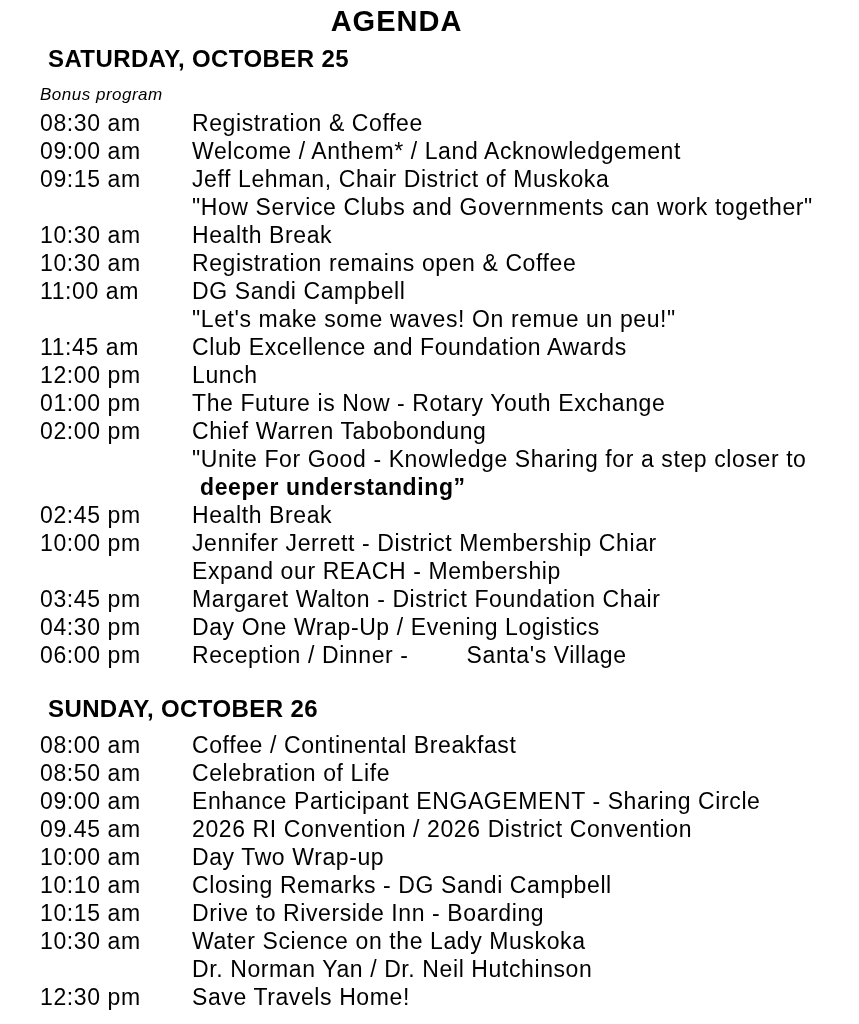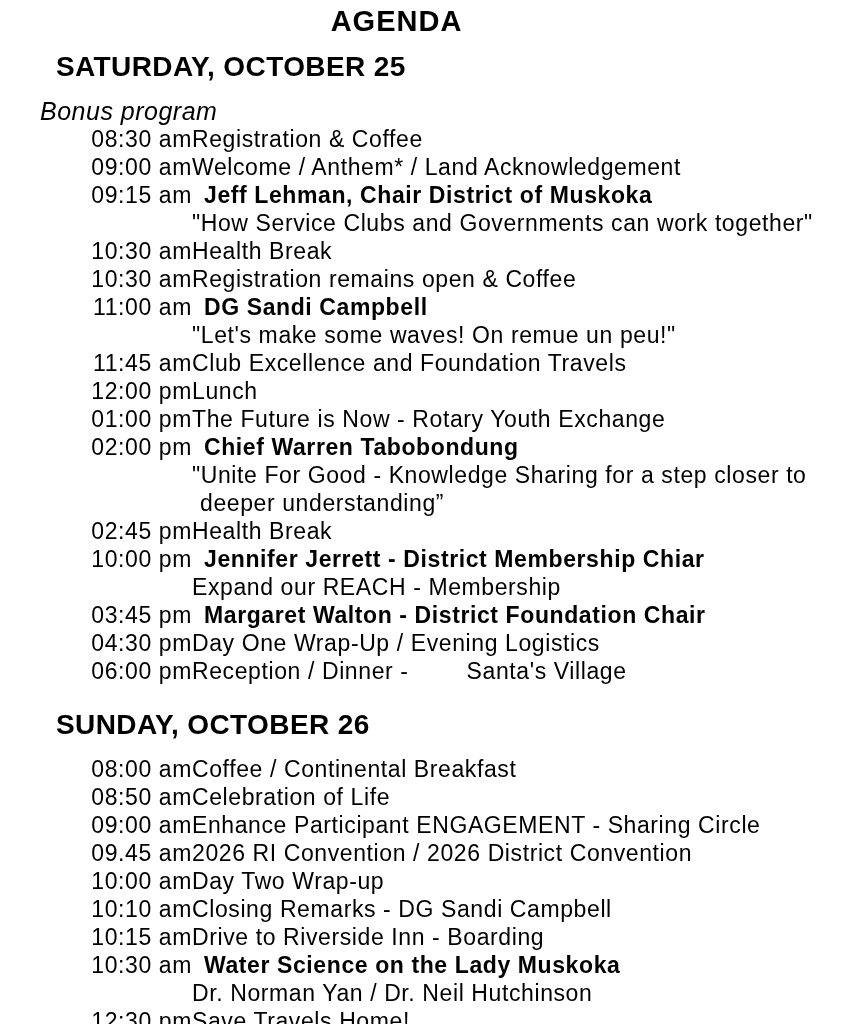"SATURDAY, OCTOBER 25" .day-header { font-size: 28px -> 24px; margin: 16px -> 8px }
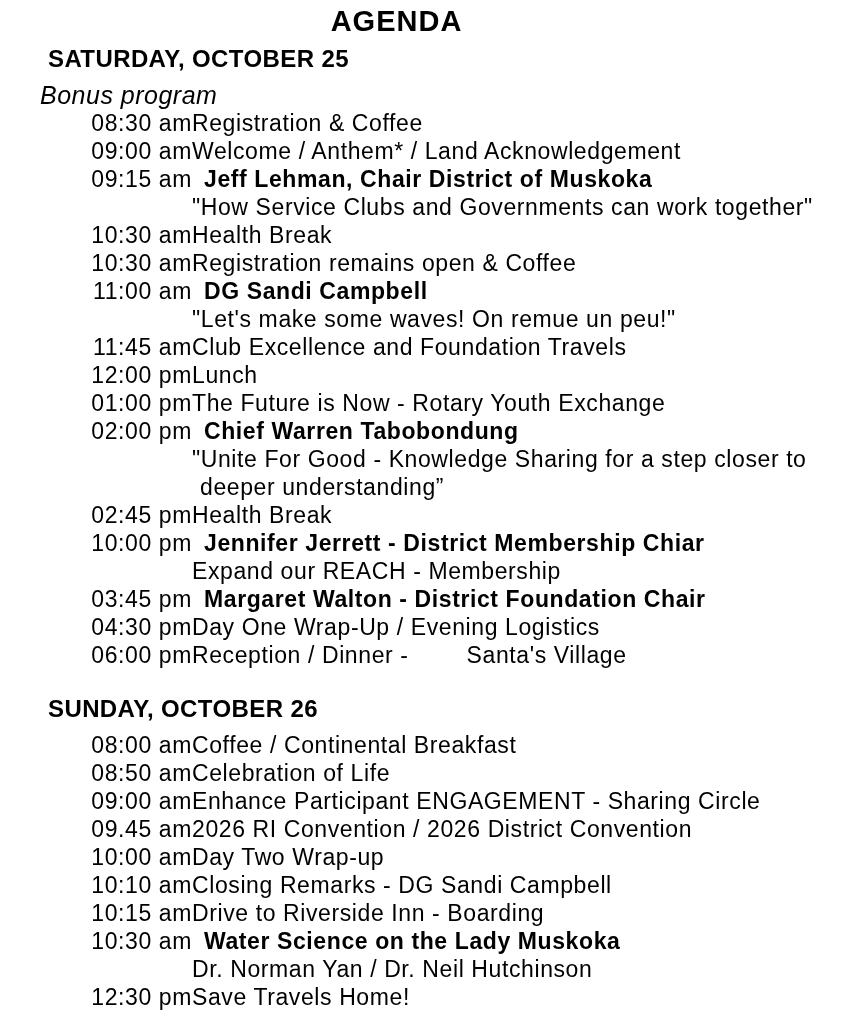"Bonus program" .day-subtitle { font-size: 25px -> 17px }
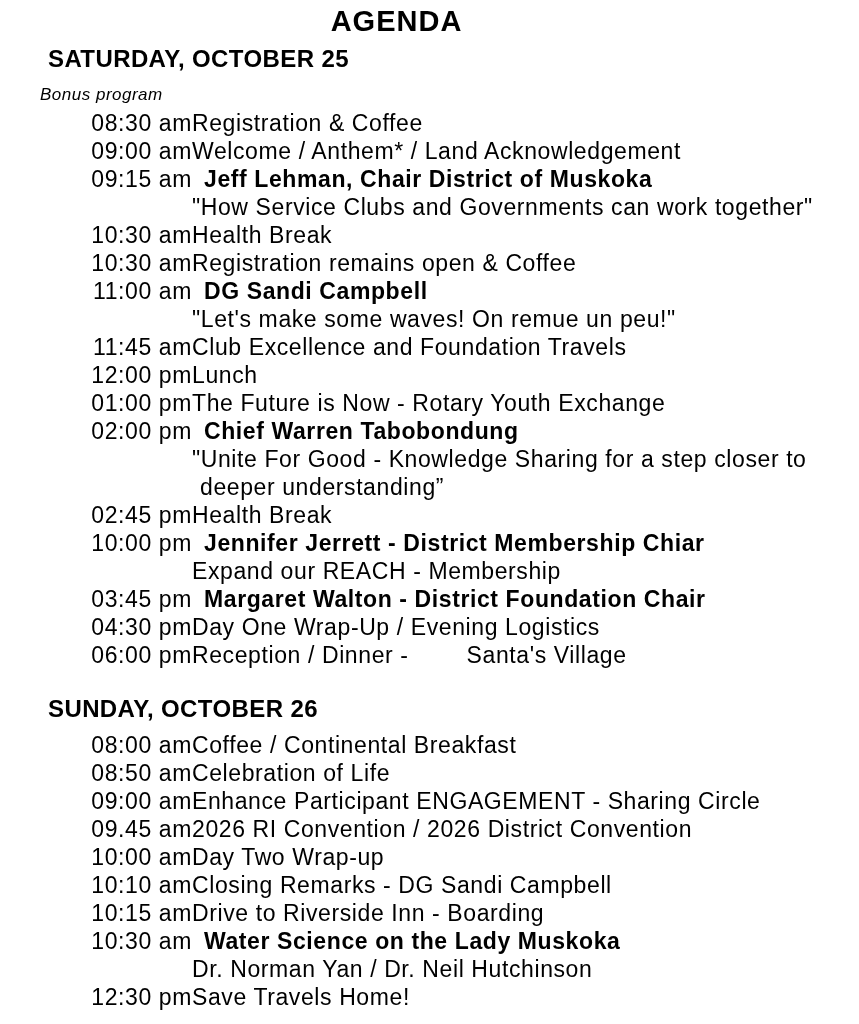"08:30 am" .row { text-align: right -> none }
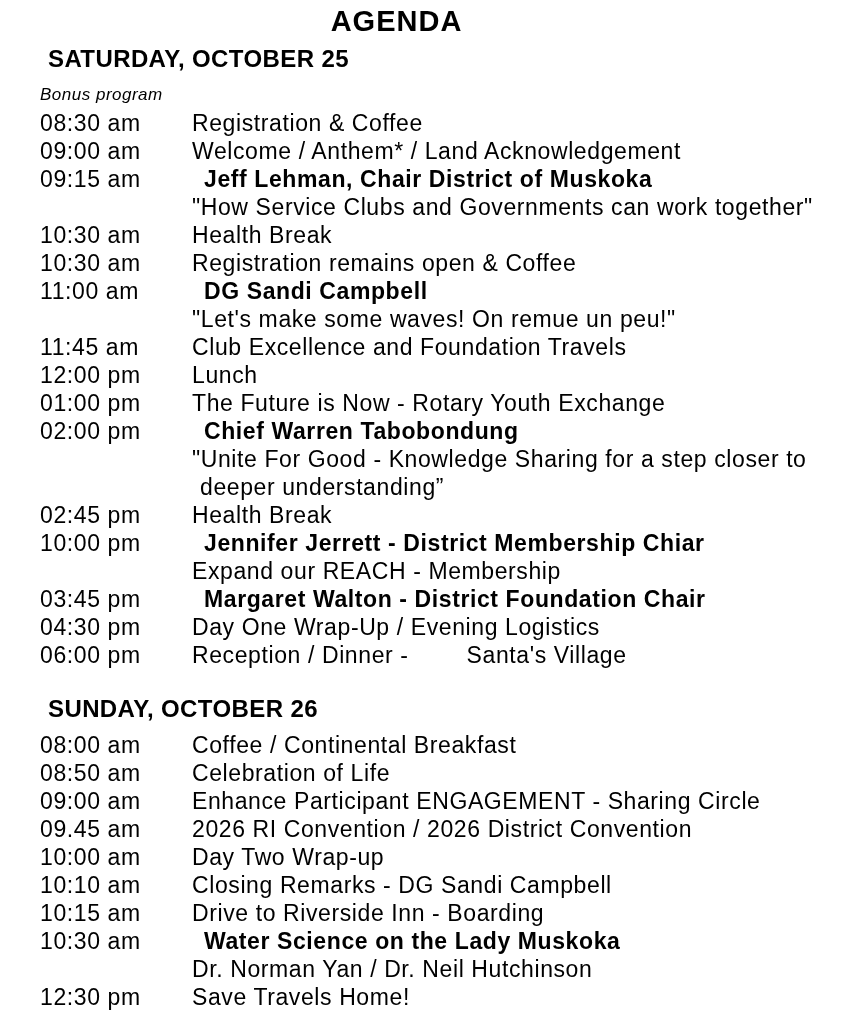"Jeff Lehman, Chair District of" .row.bold .desc { font-weight: bold -> normal; margin-left: 12px -> none }
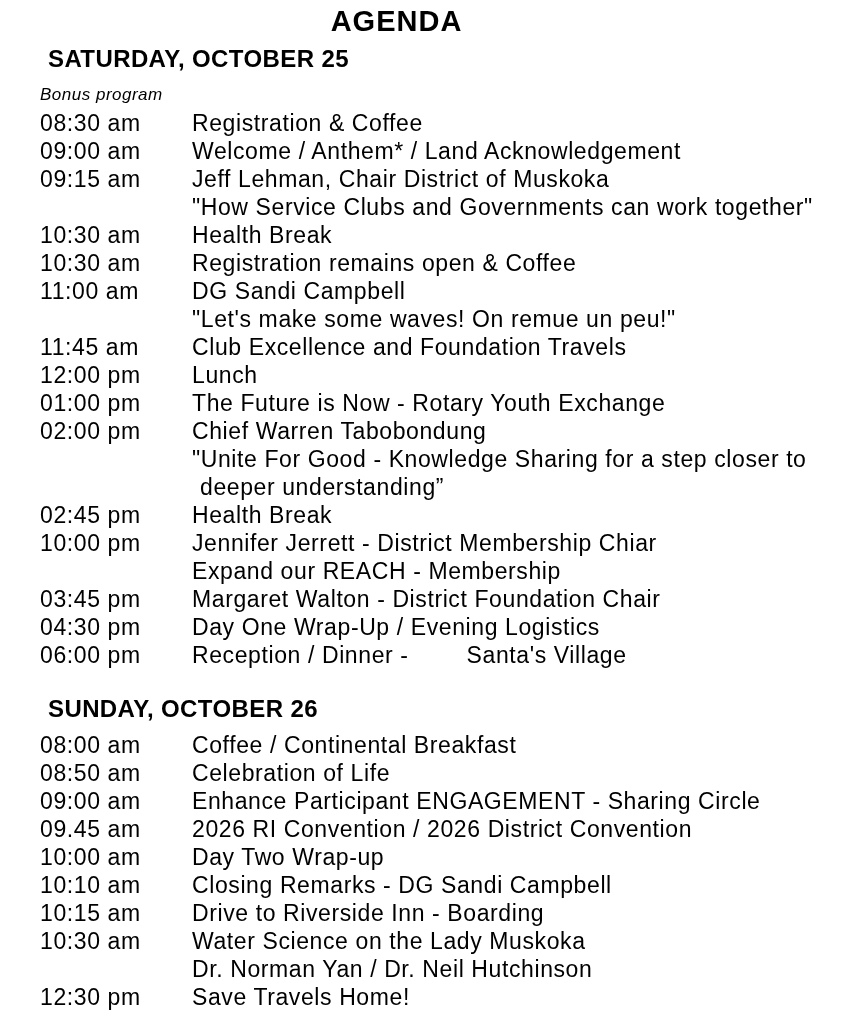"Club Excellence and Foundation Travels" span.desc { text: Travels -> Awards }
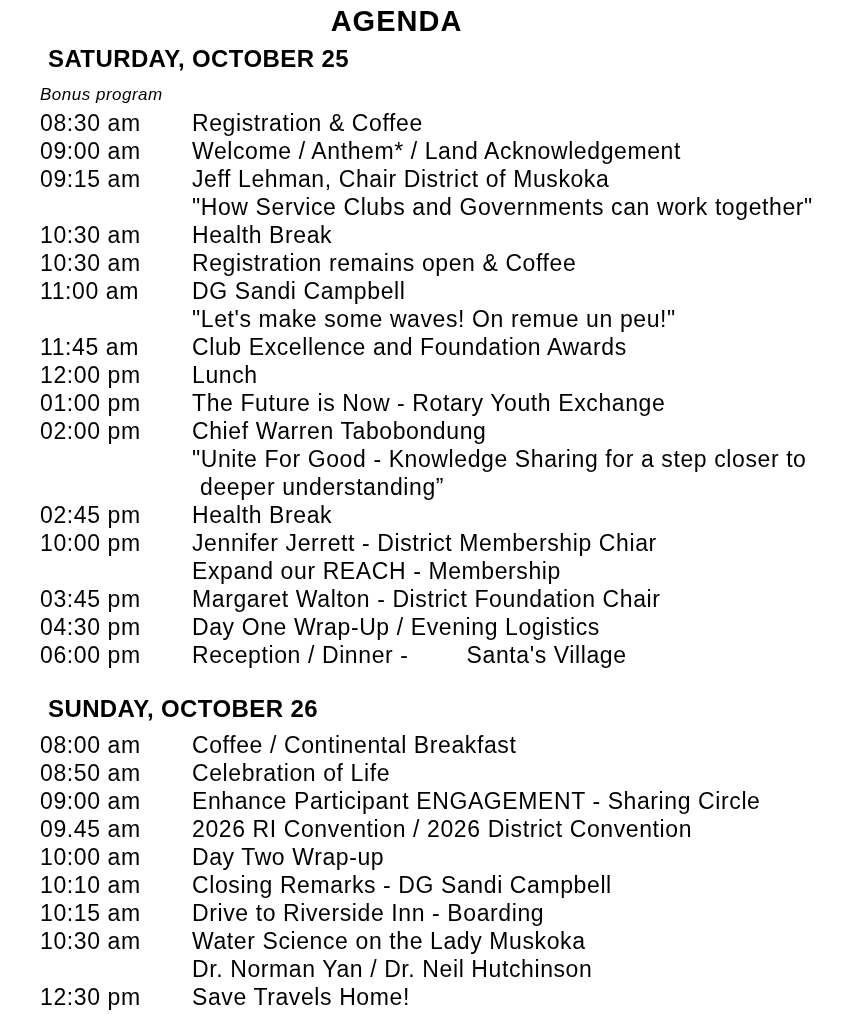"deeper understanding”" .row.indent .desc { font-weight: none -> bold }
